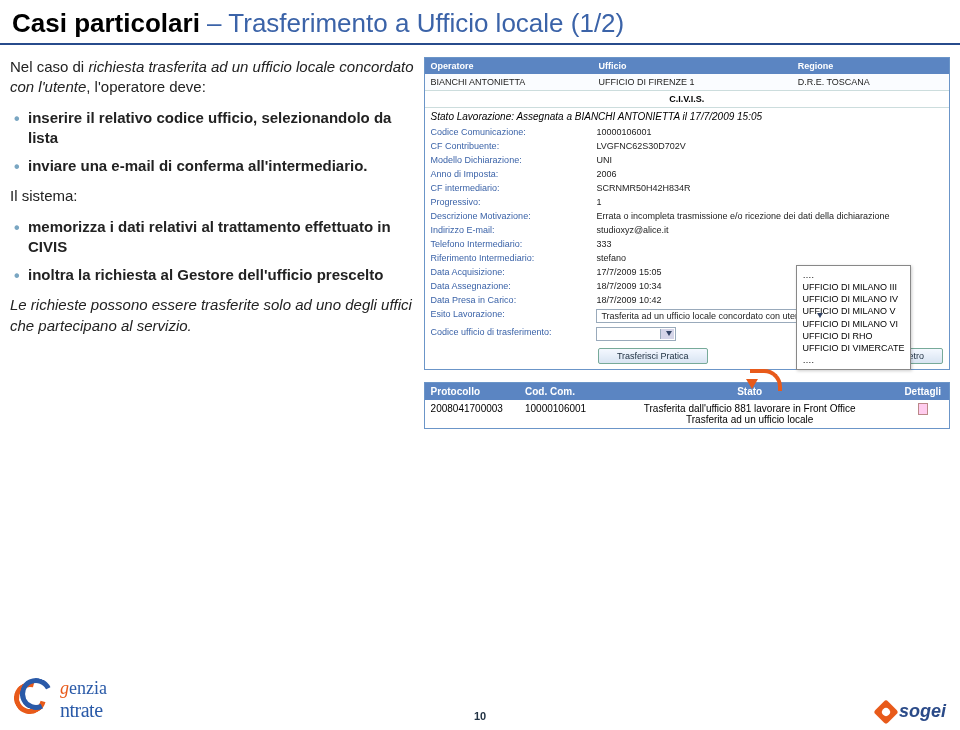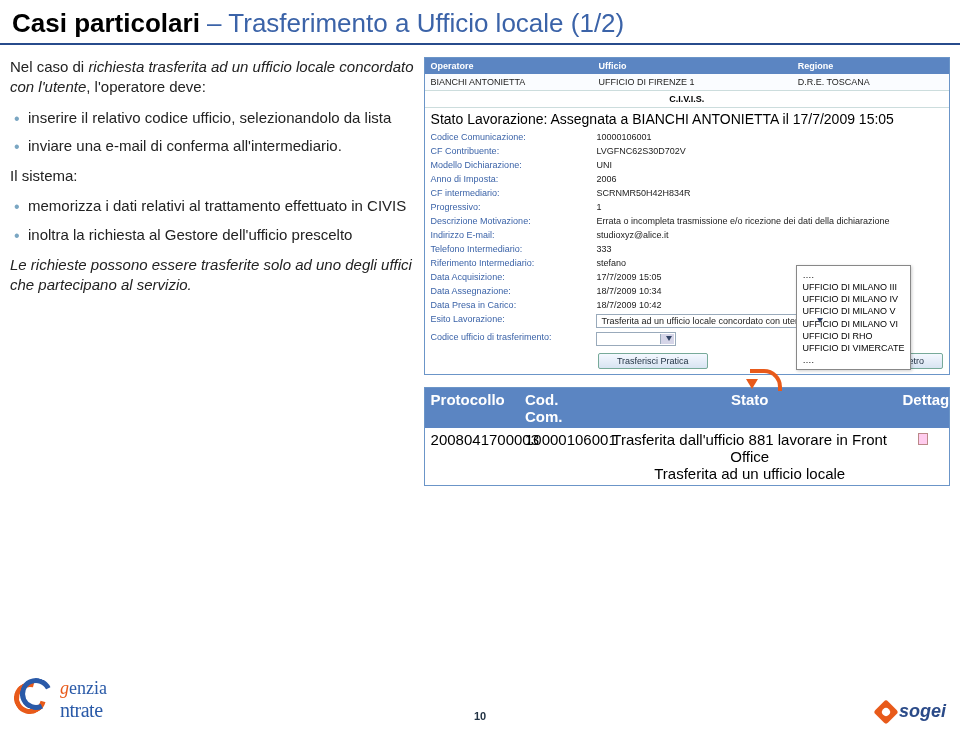"inserire il relativo codice ufficio," .left ul { font-weight: none -> bold }
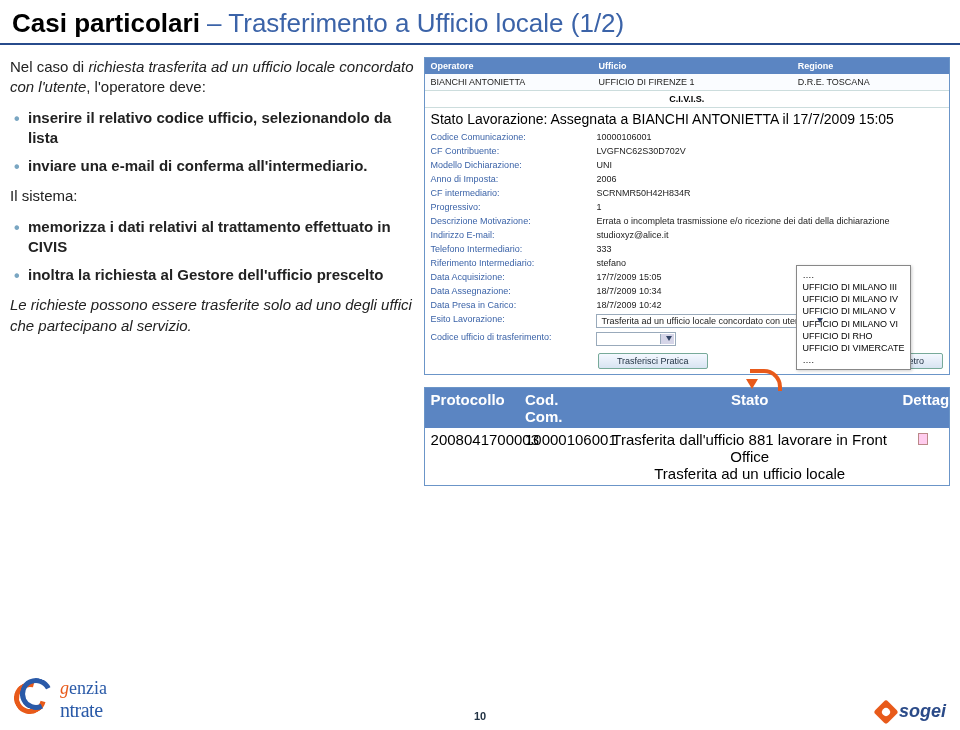"Stato Lavorazione: Assegnata a BIANCHI" .stato-lav { font-size: 14px -> 10px; font-style: none -> italic }
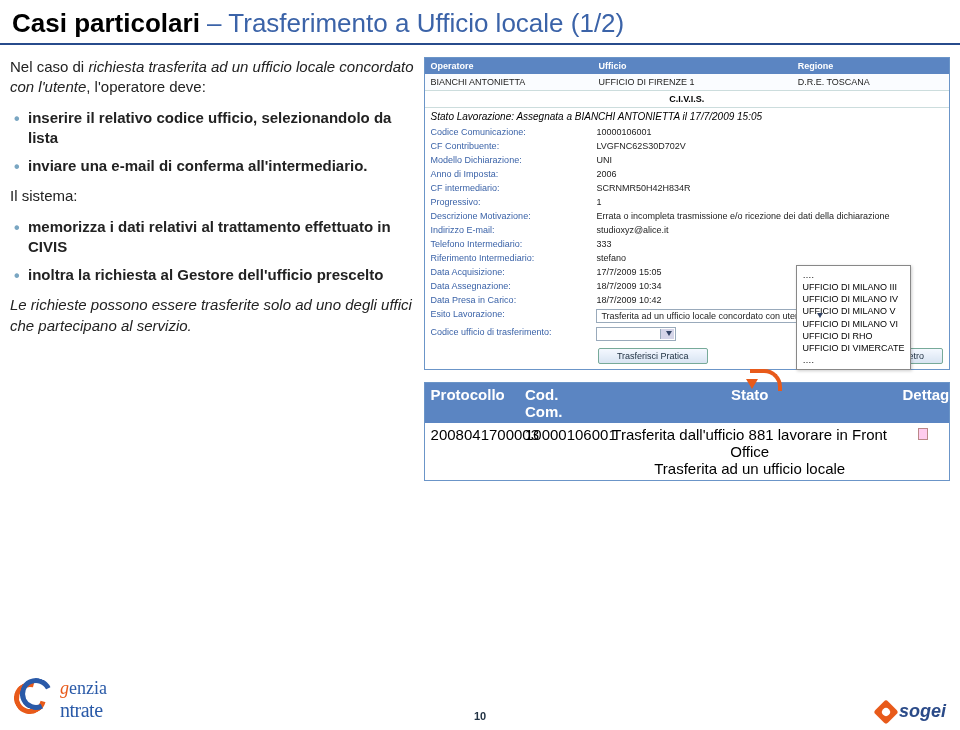"Protocollo" .tbl2 { font-size: 15px -> 10px }
